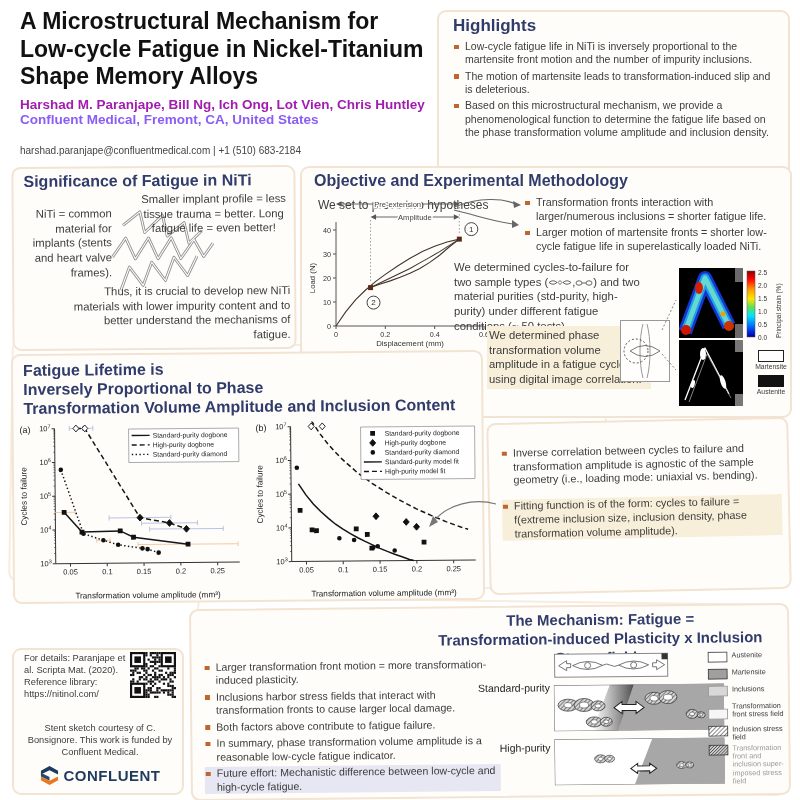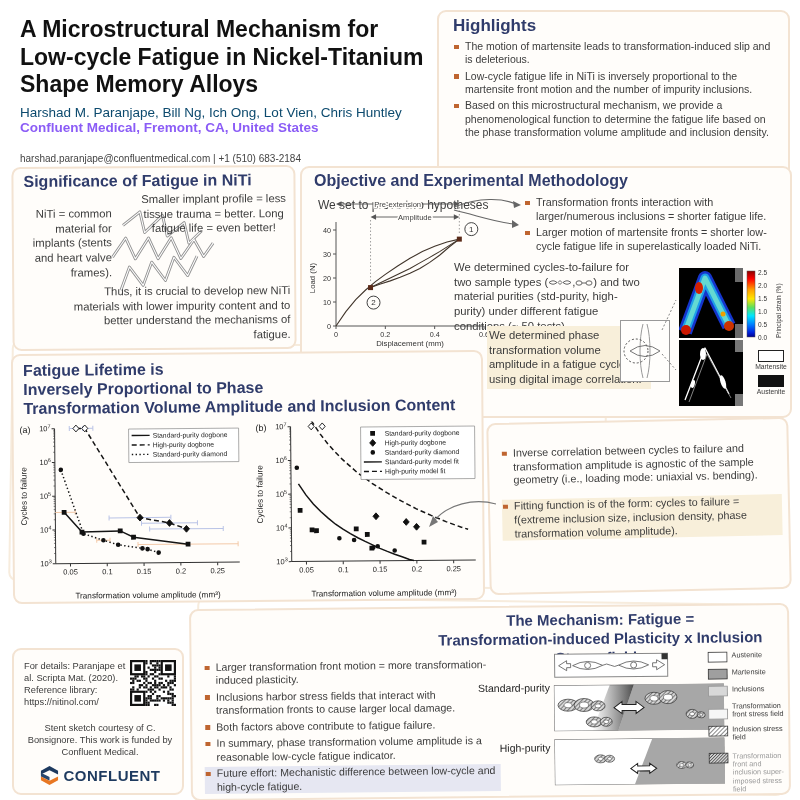"A Microstructural Mechanism for" div.abs { top: 16px -> 8px }
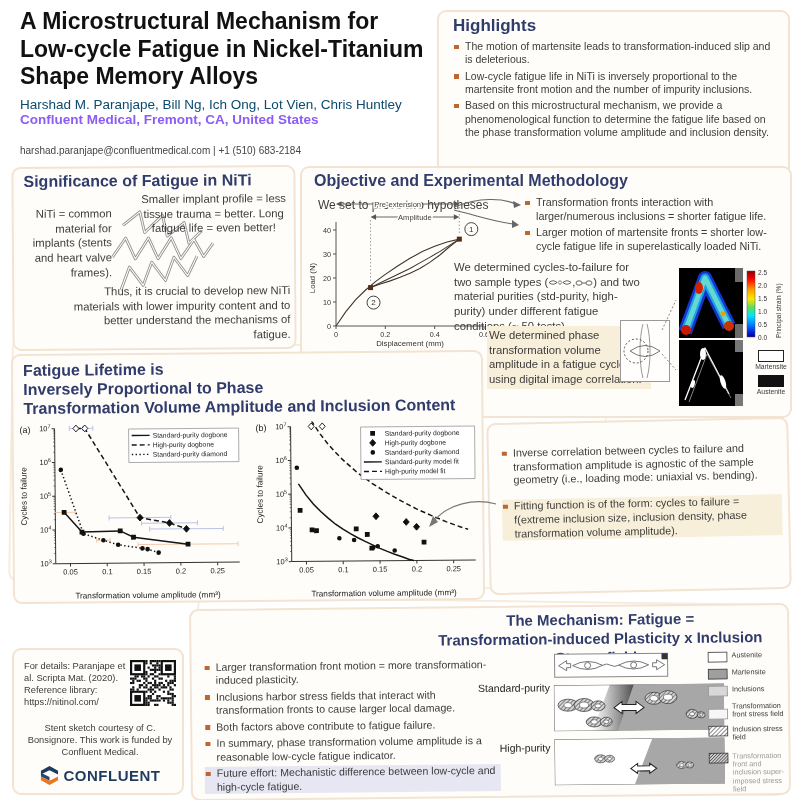"The motion of martensite leads" li { order: before "Low-cycle fatigue life in NiTi" -> after "Low-cycle fatigue life in NiTi" }
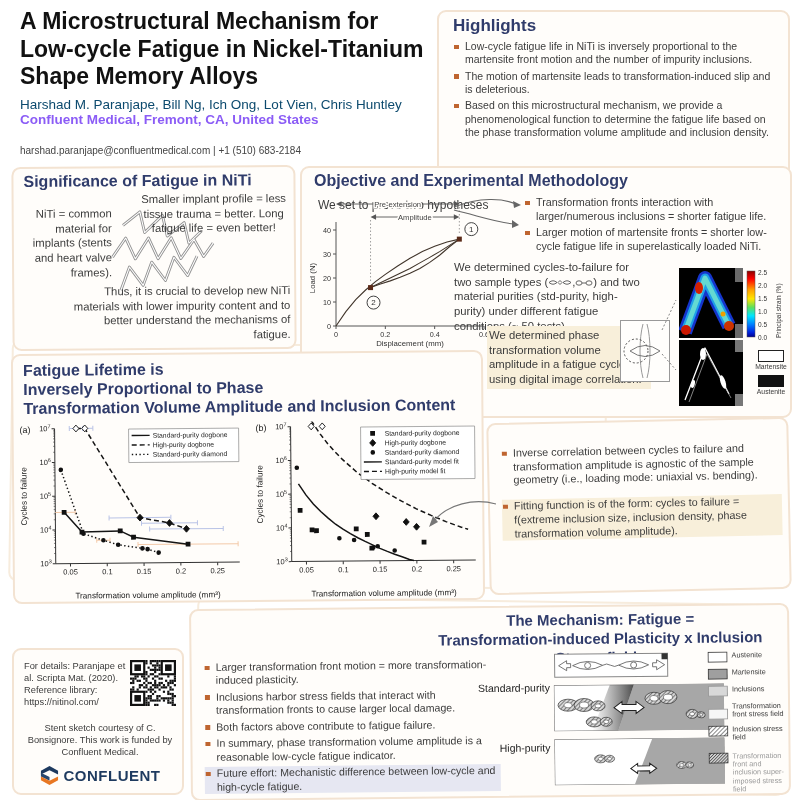"Harshad M. Paranjape, Bill Ng," div { color: #0c4a6e -> #a21caf; font-weight: 400 -> 700 }
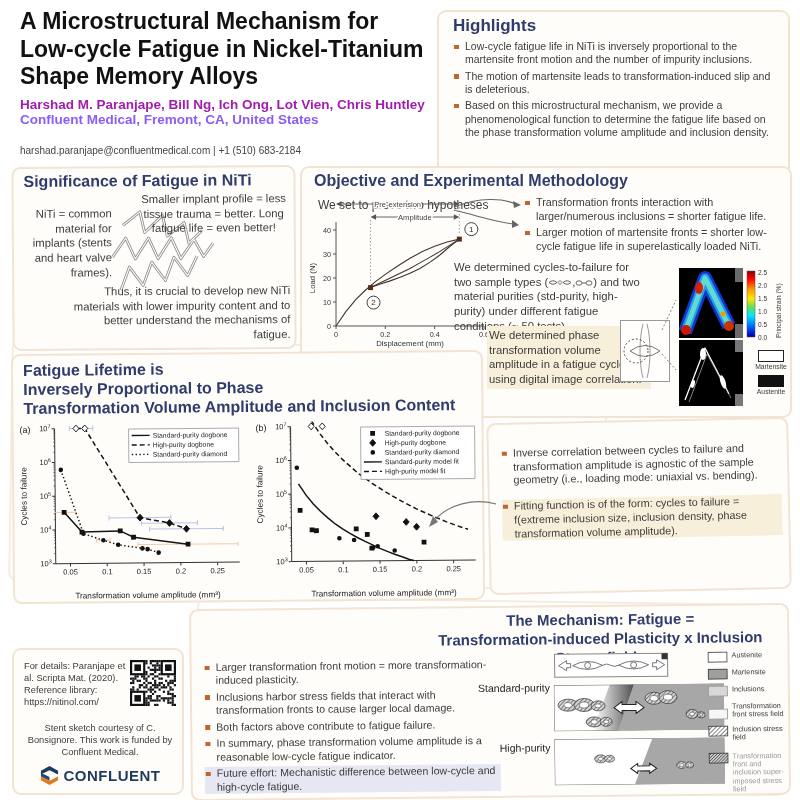"For details: Paranjape et al." div { top: 10px -> 2px }
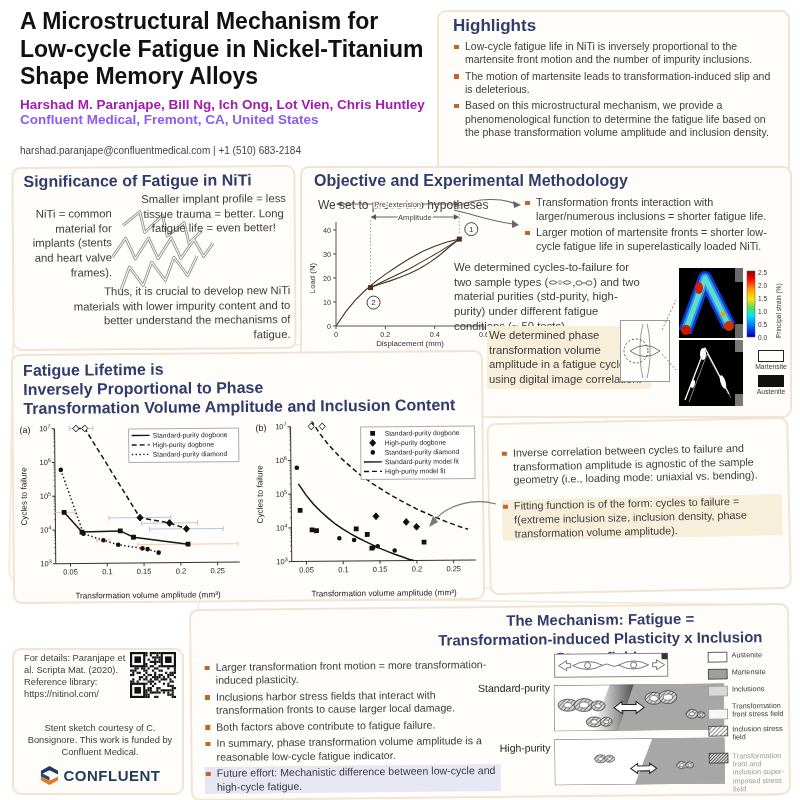"Inclusion stress field" div { margin-bottom: 10px -> 2px }
